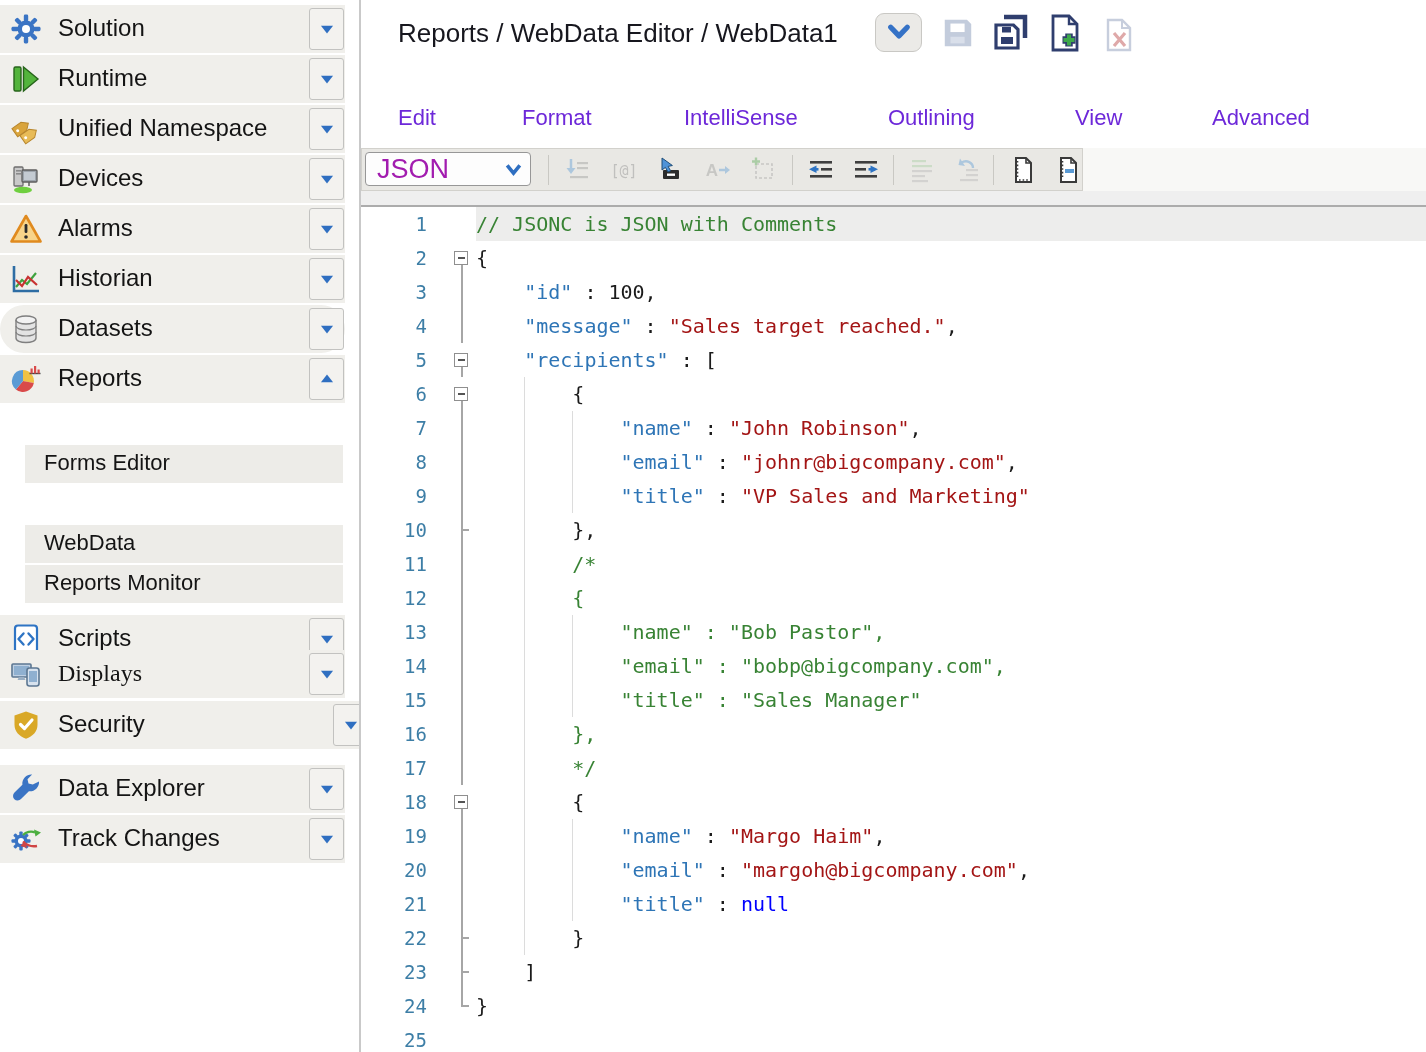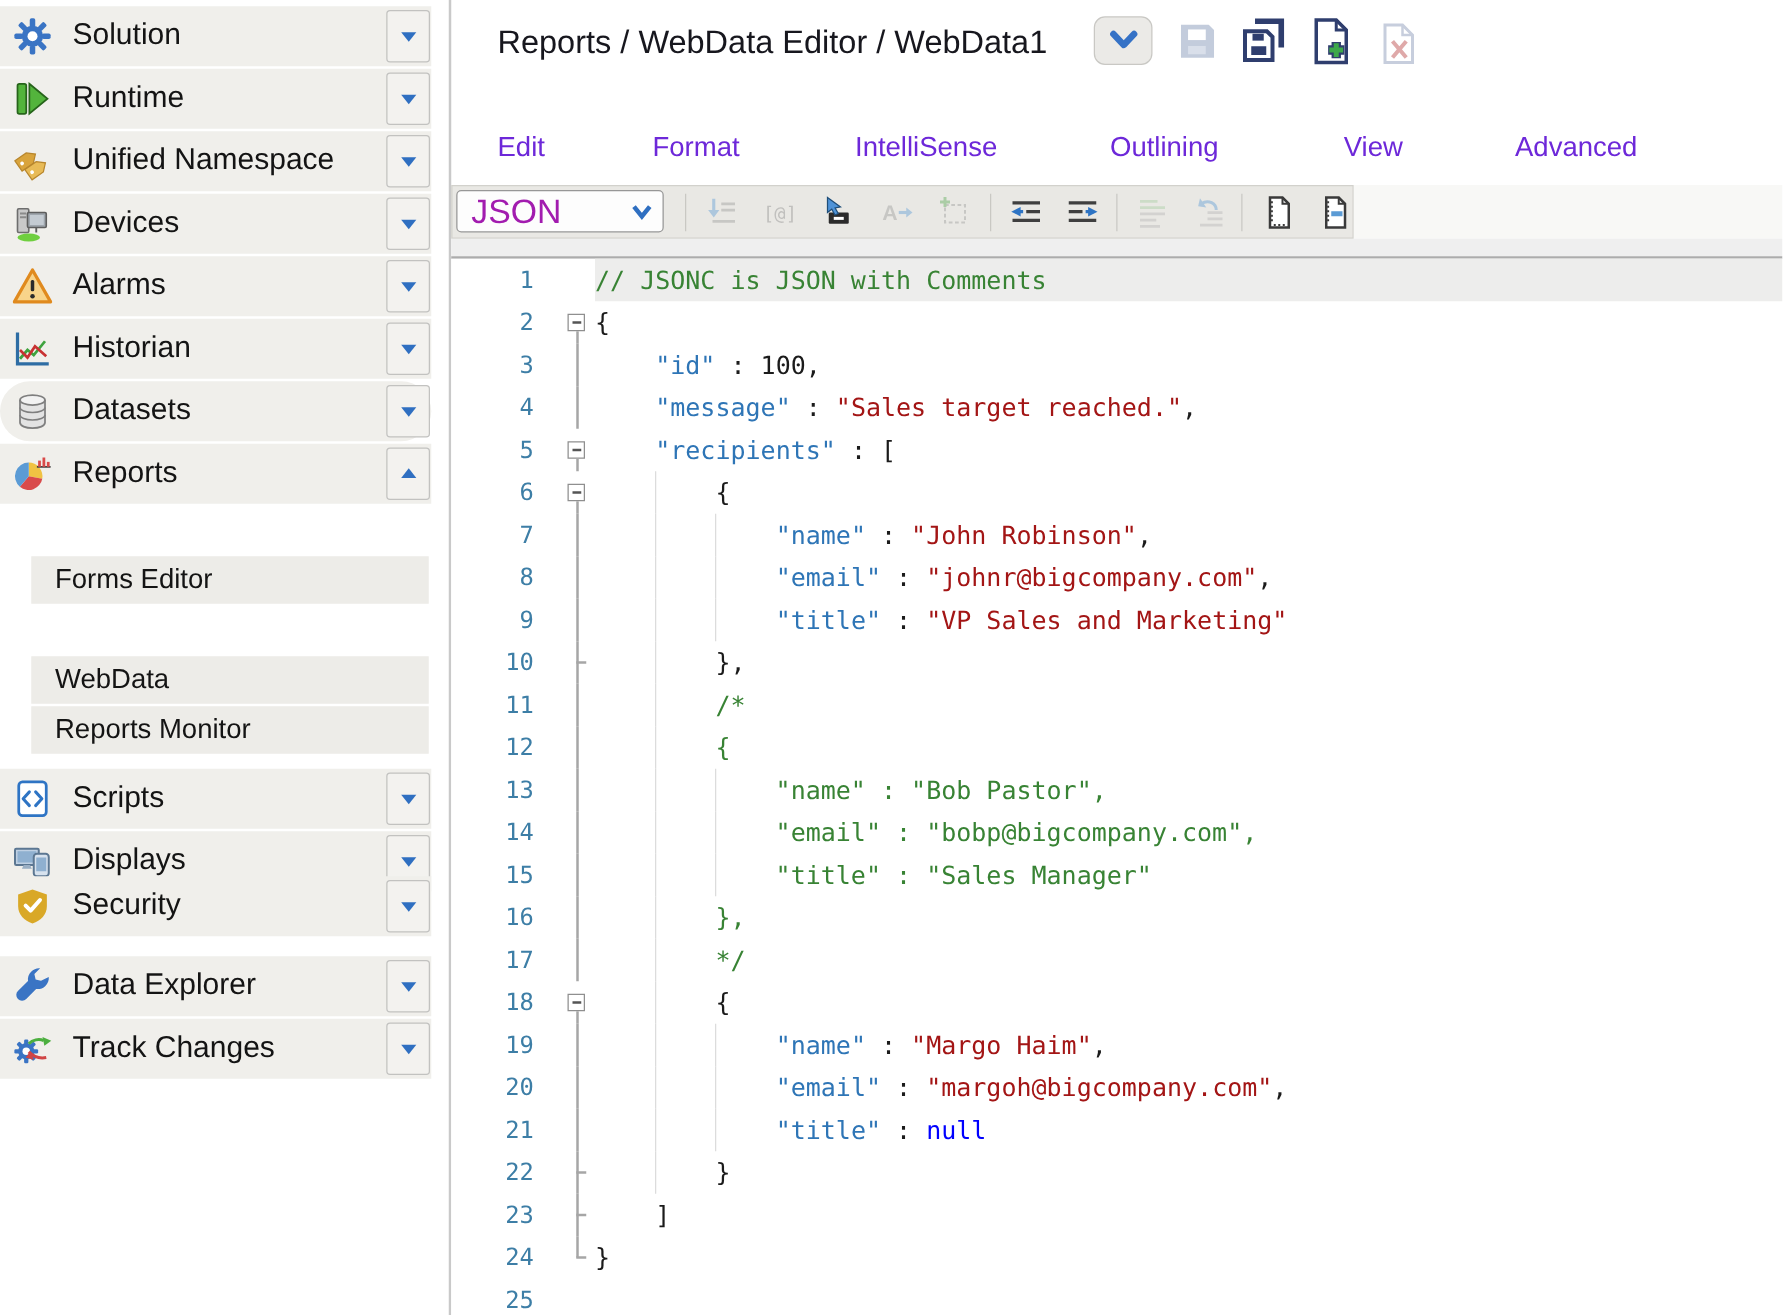"Displays" div.side-row { font-family: none -> Liberation Serif, serif; top: 665px -> 650px }
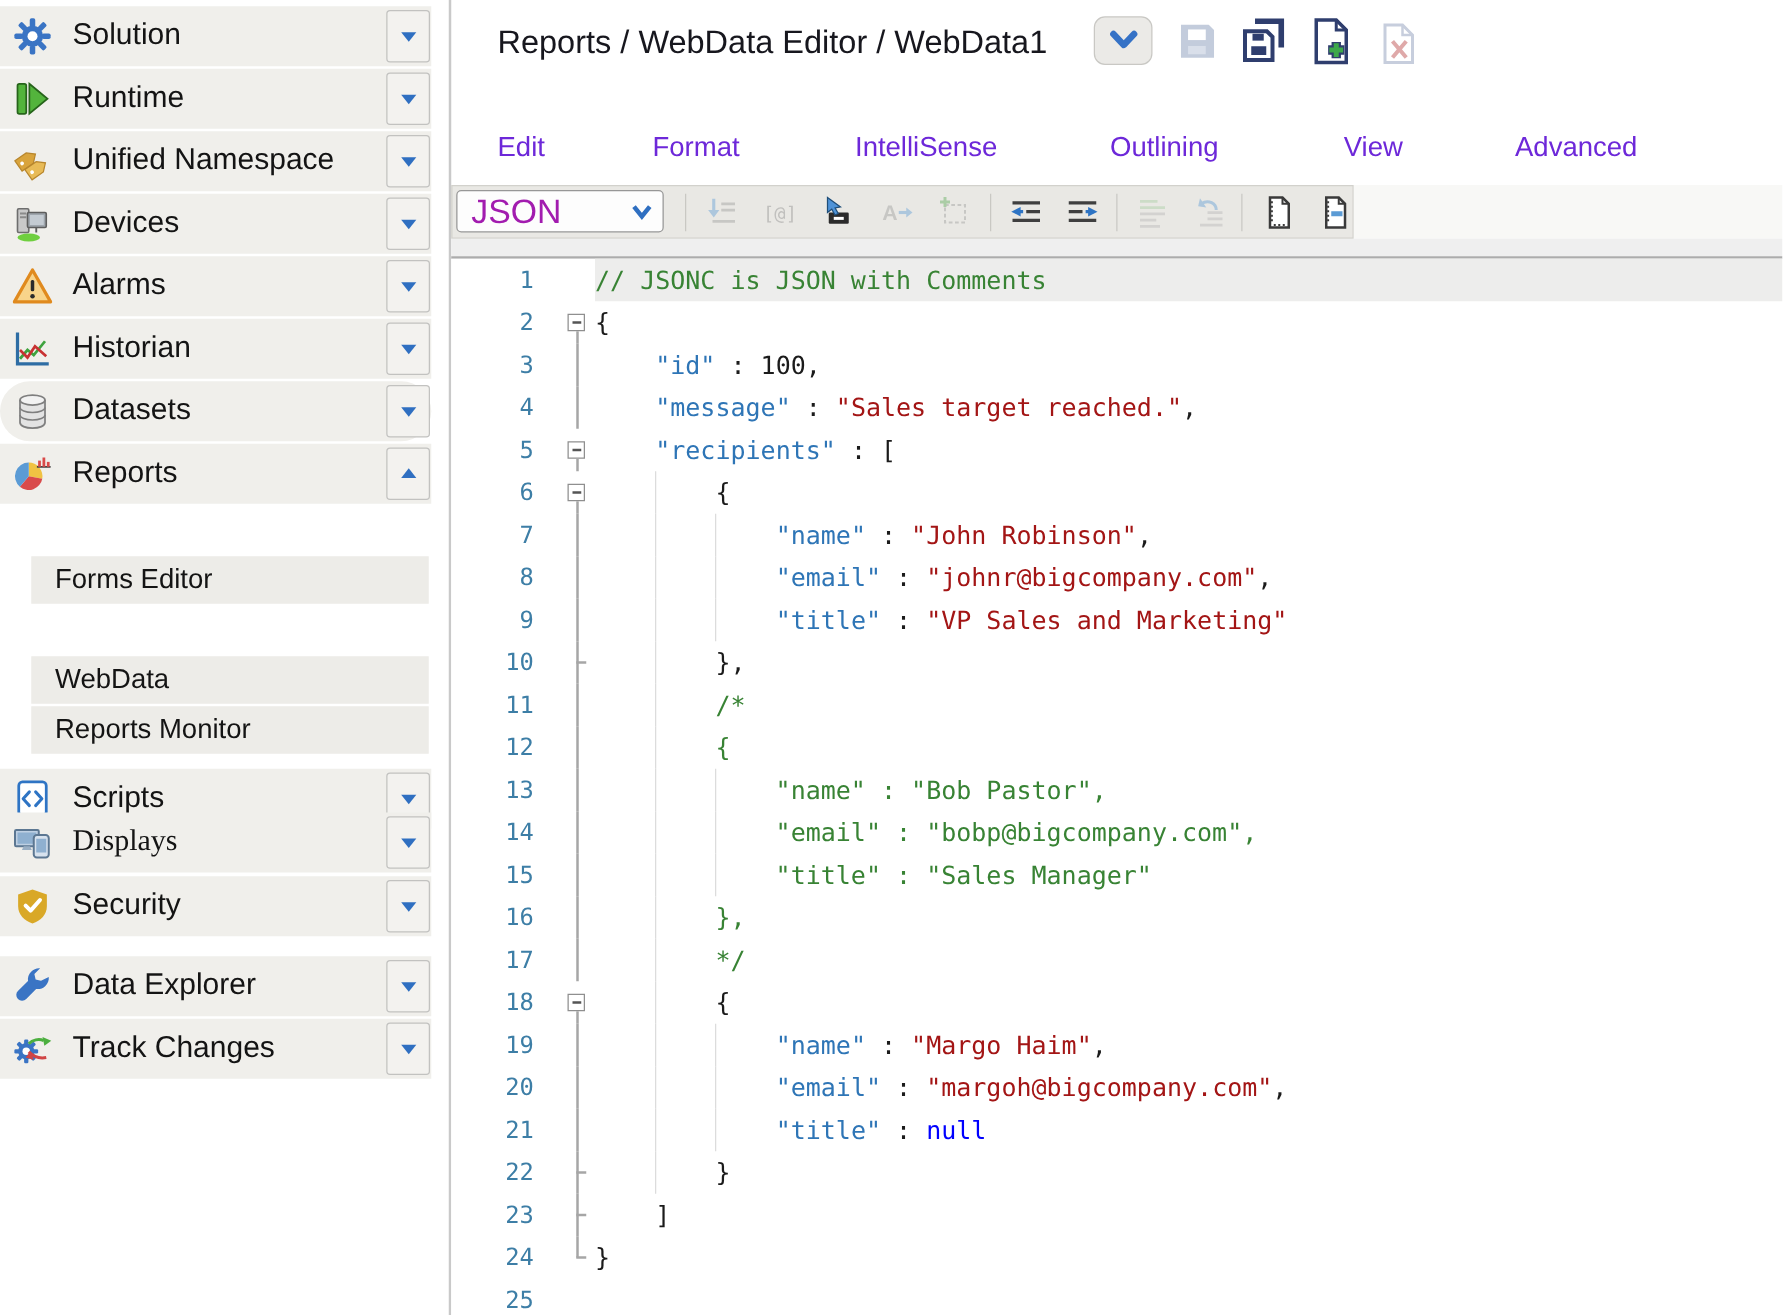"Security" div.side-row { padding-left: none -> 24px }
